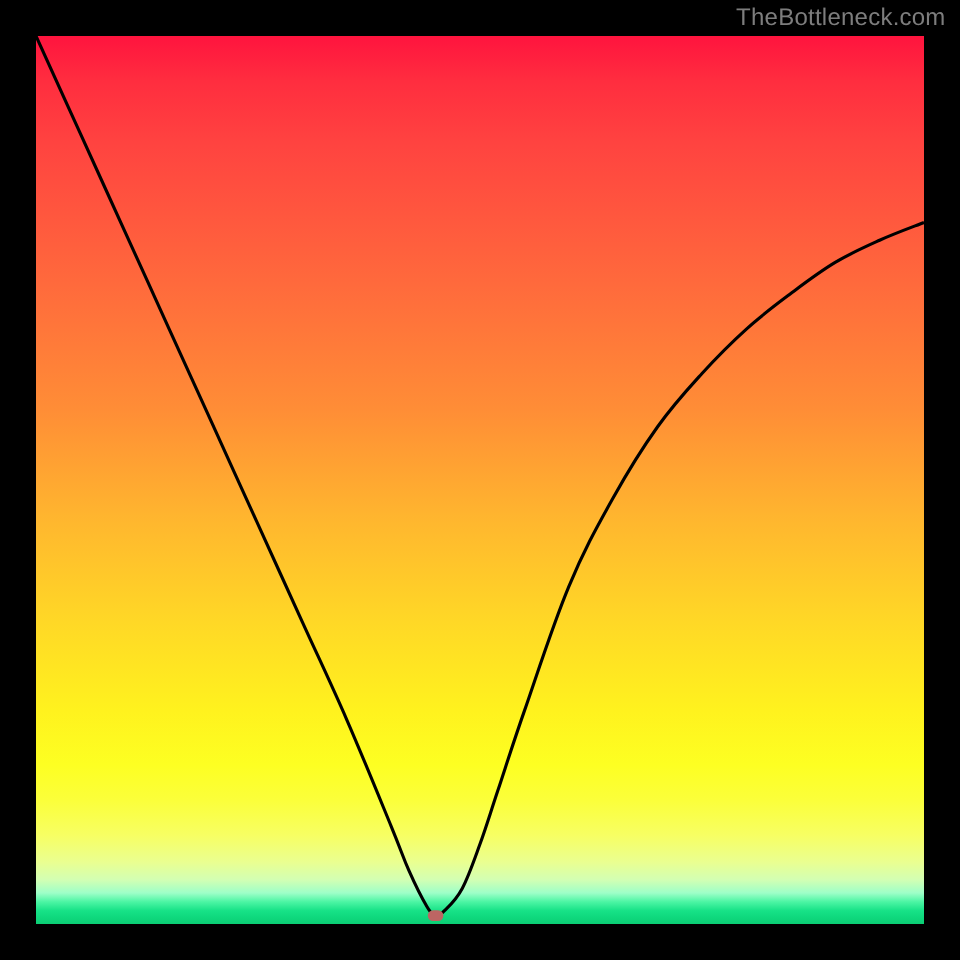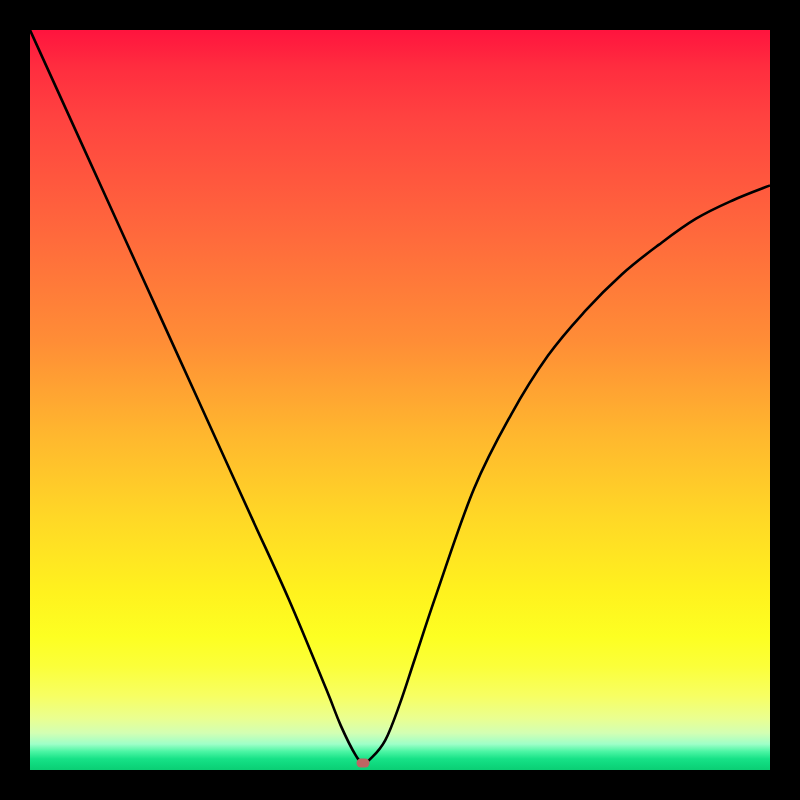"TheBottleneck.com" div.watermark { html: none -> <div>TheBottleneck.com</div> }
